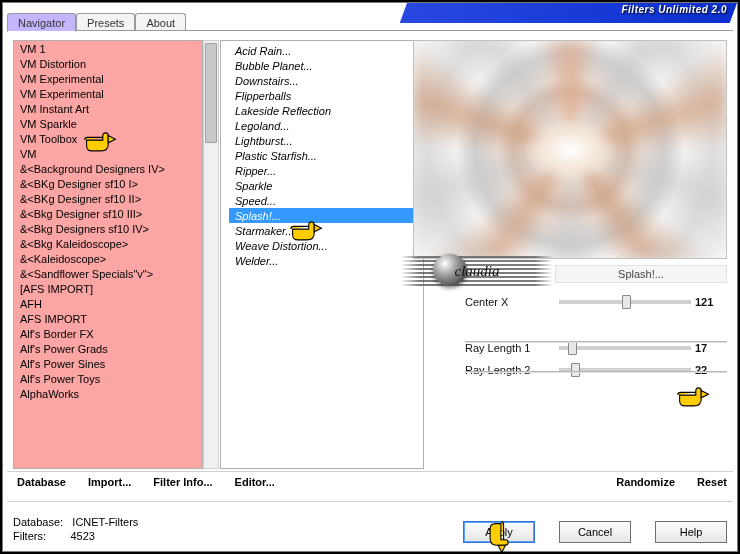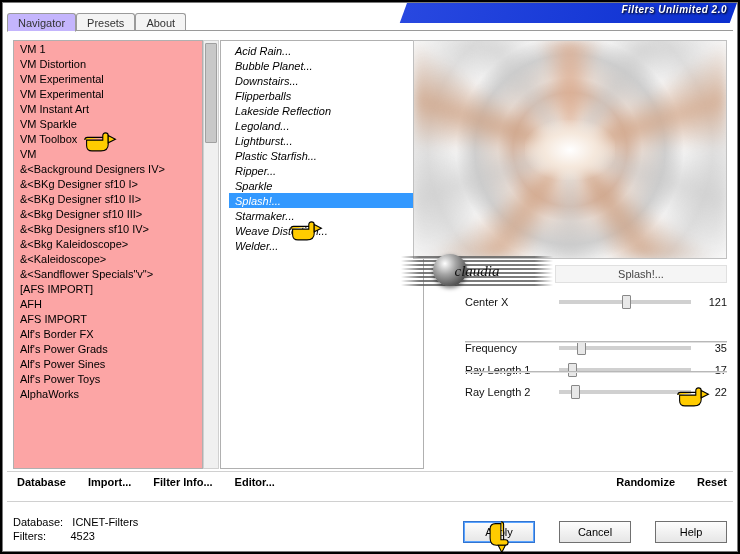"Speed..." div.list-item { html: none -> <div>Speed...</div> }
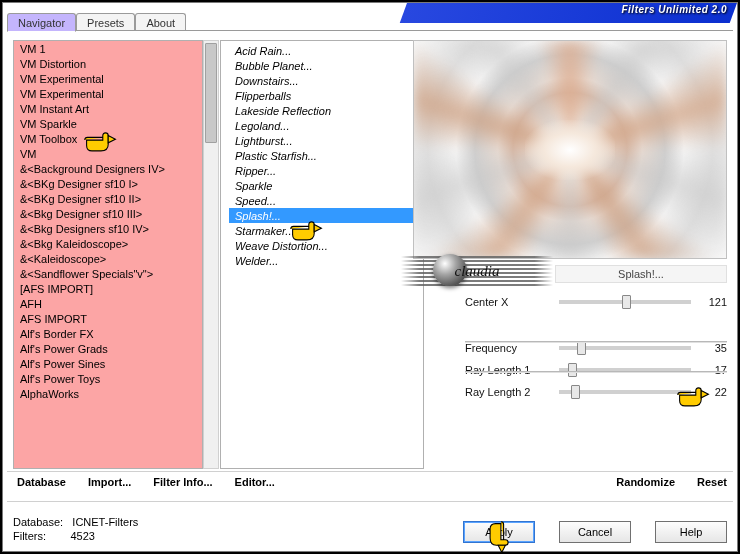"121" .param-row .pval { font-weight: none -> bold; text-align: right -> left }
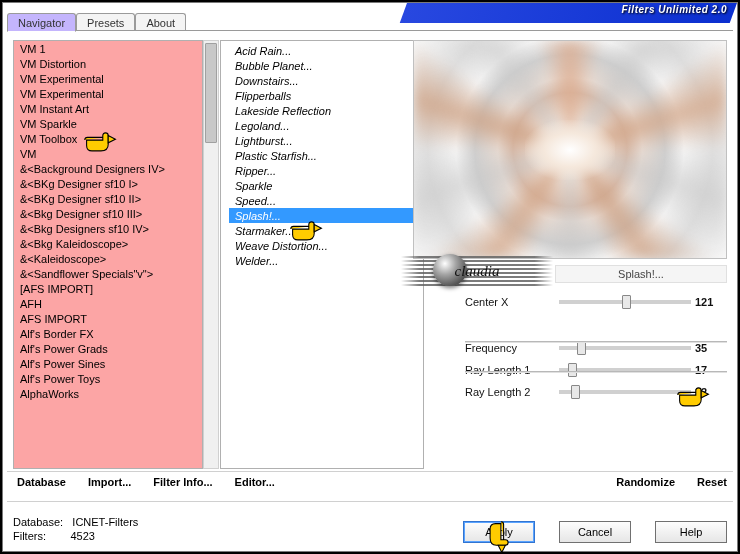"Frequency" div.param-row { html: <div> <div>Frequency</div> <div> <div></div> </div> <div>35</div> </div> -> none }
